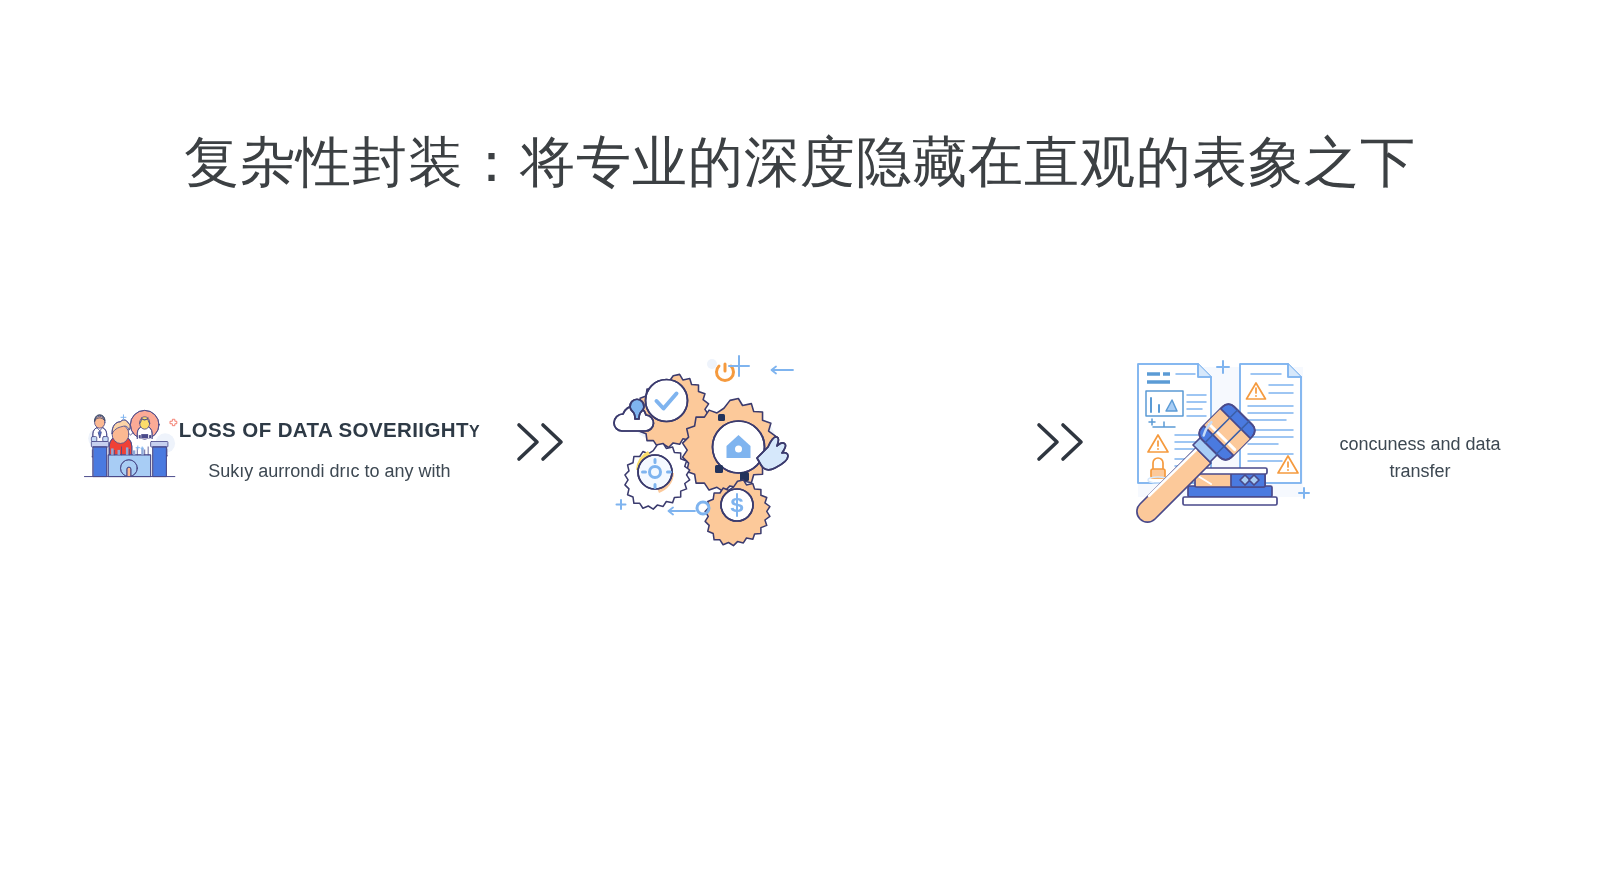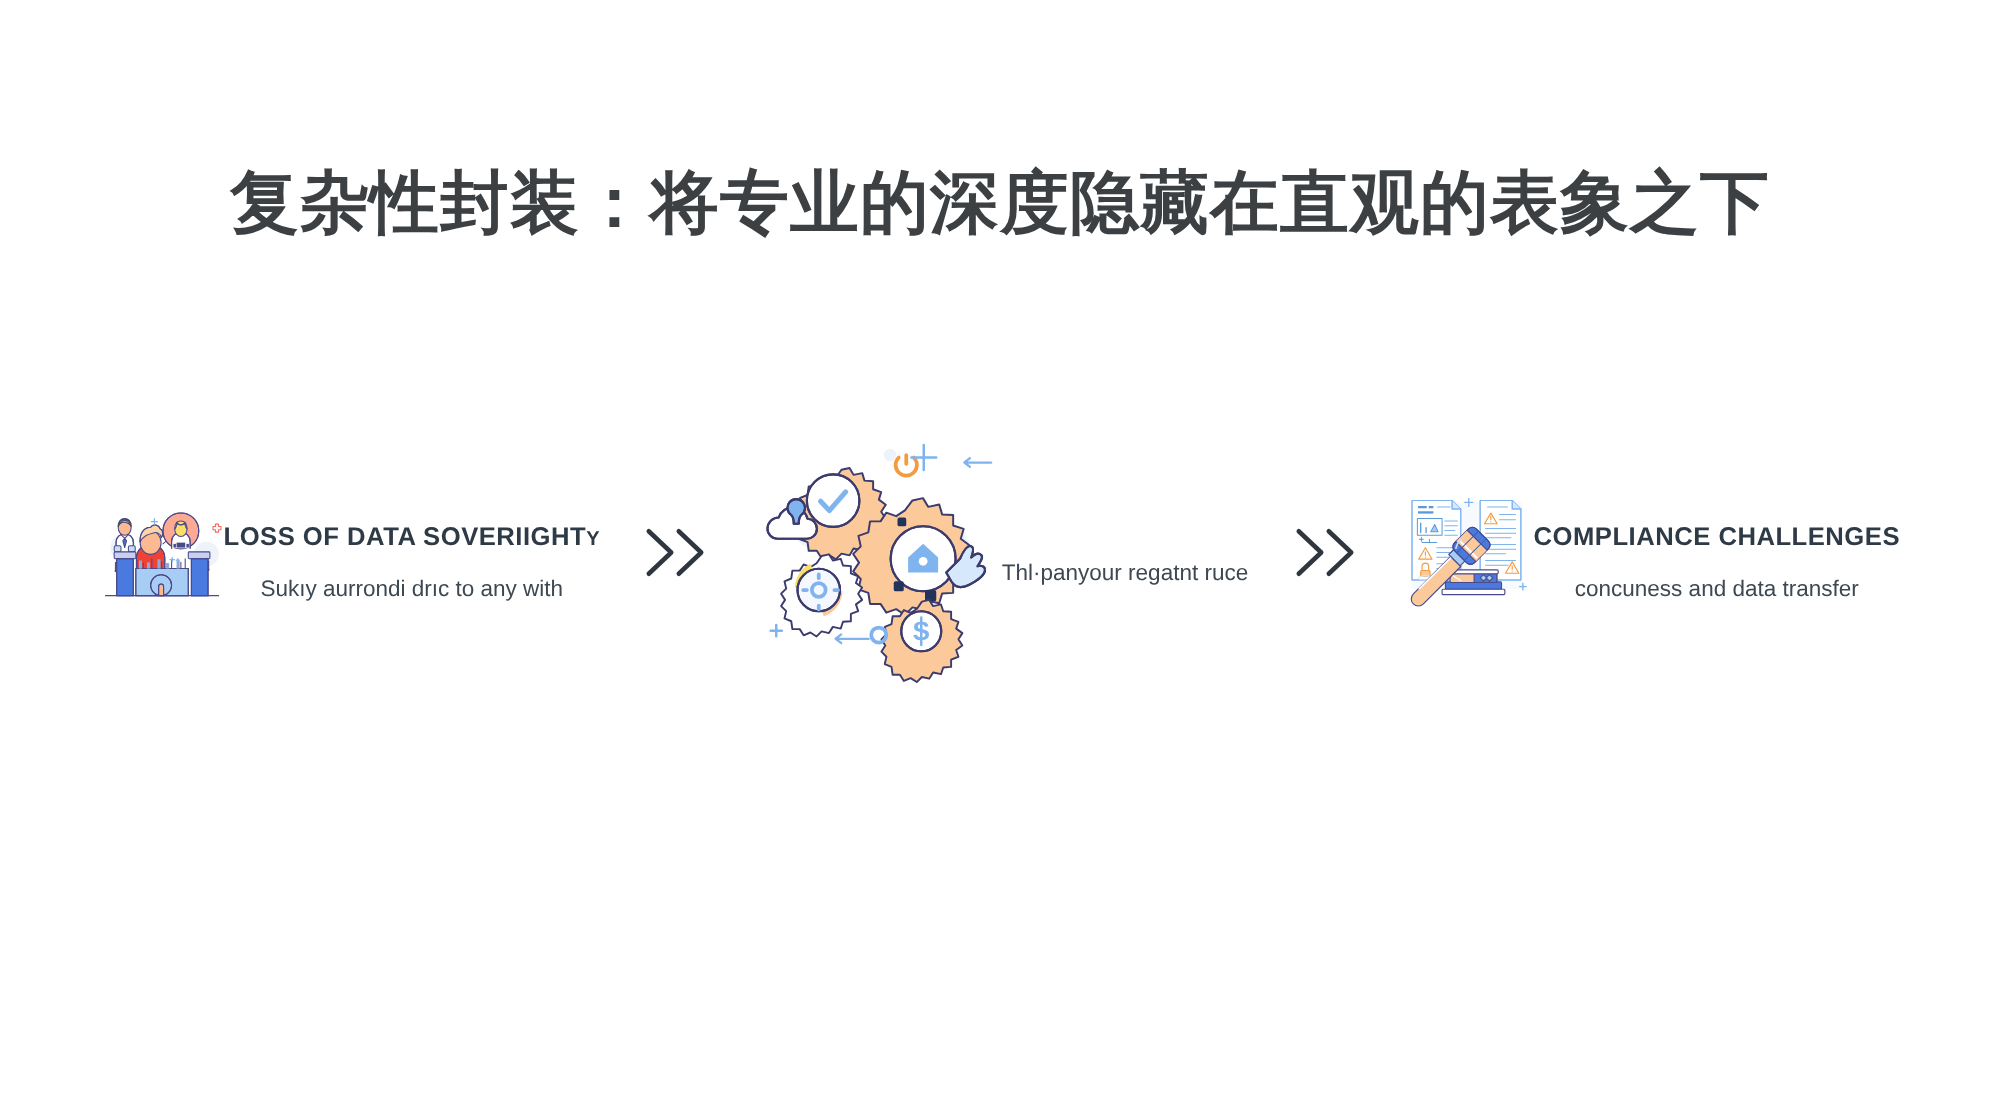"复杂性封装：将专业的深度隐藏在直观的表象之下" .title { font-weight: 700 -> 400 }
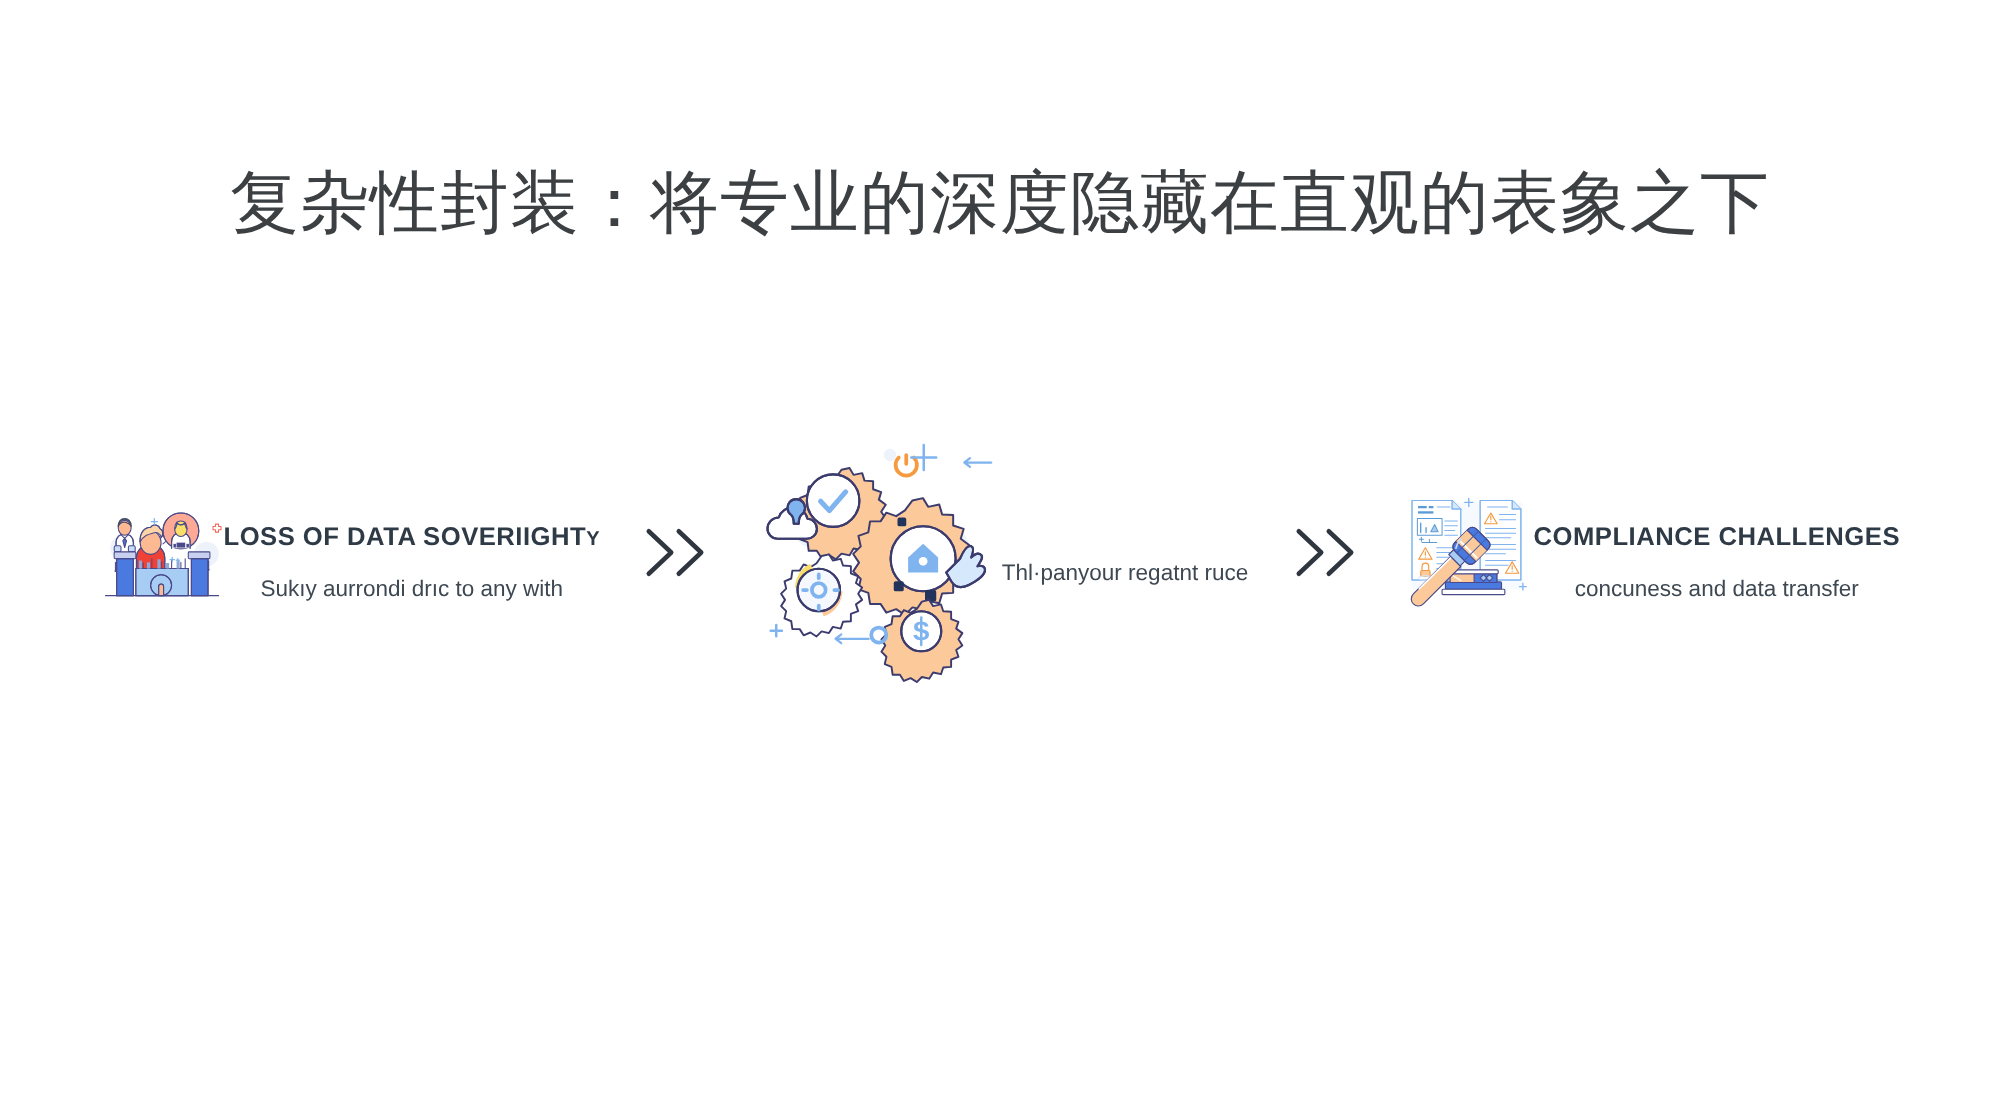"COMPLIANCE CHALLENGES" div.cap-title { html: <div><span>COMPLIANCE CHALLENGES</span><span></span></div> -> none }
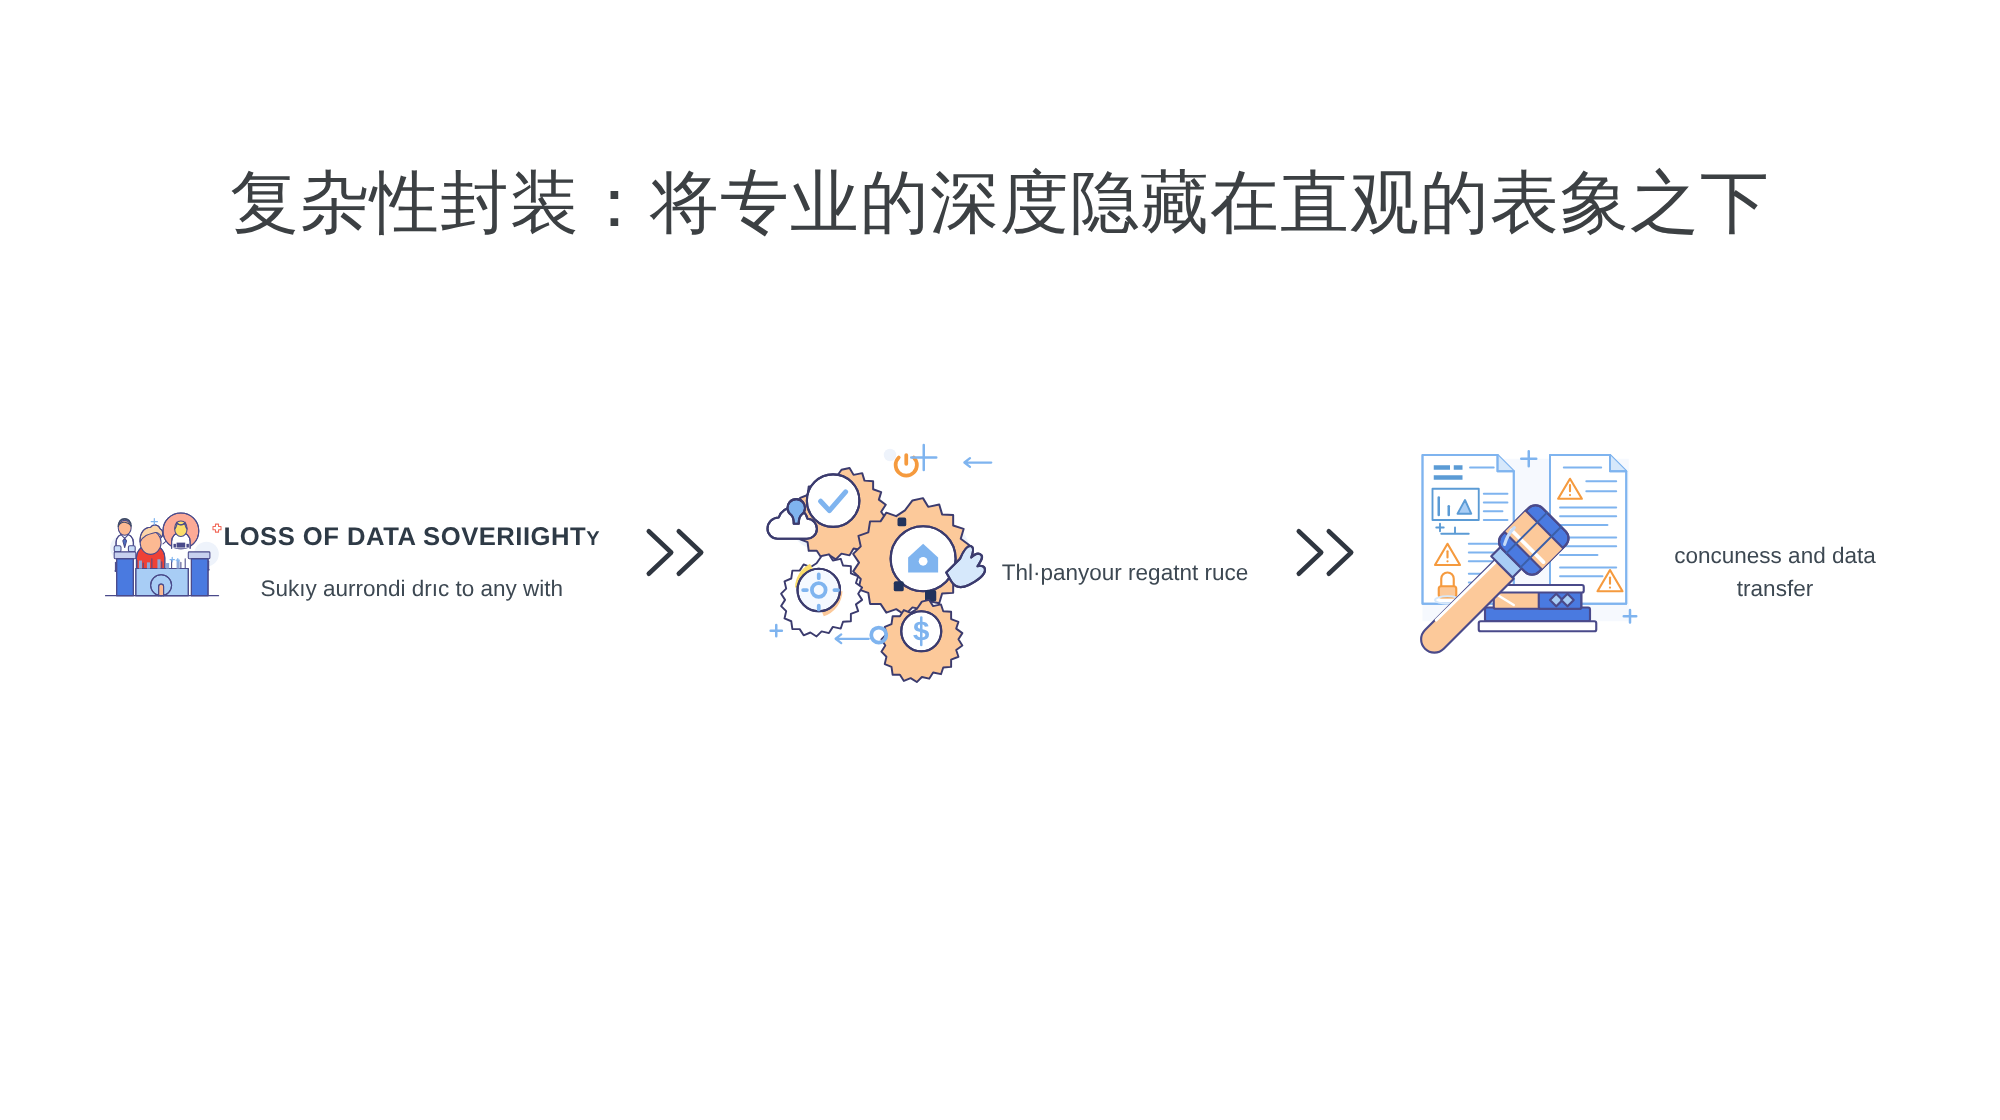"Thl·panyour regatnt ruce" div.cap-sub { html: <div> <div>Thl·panyour regatnt ruce</div> </div> -> none }
